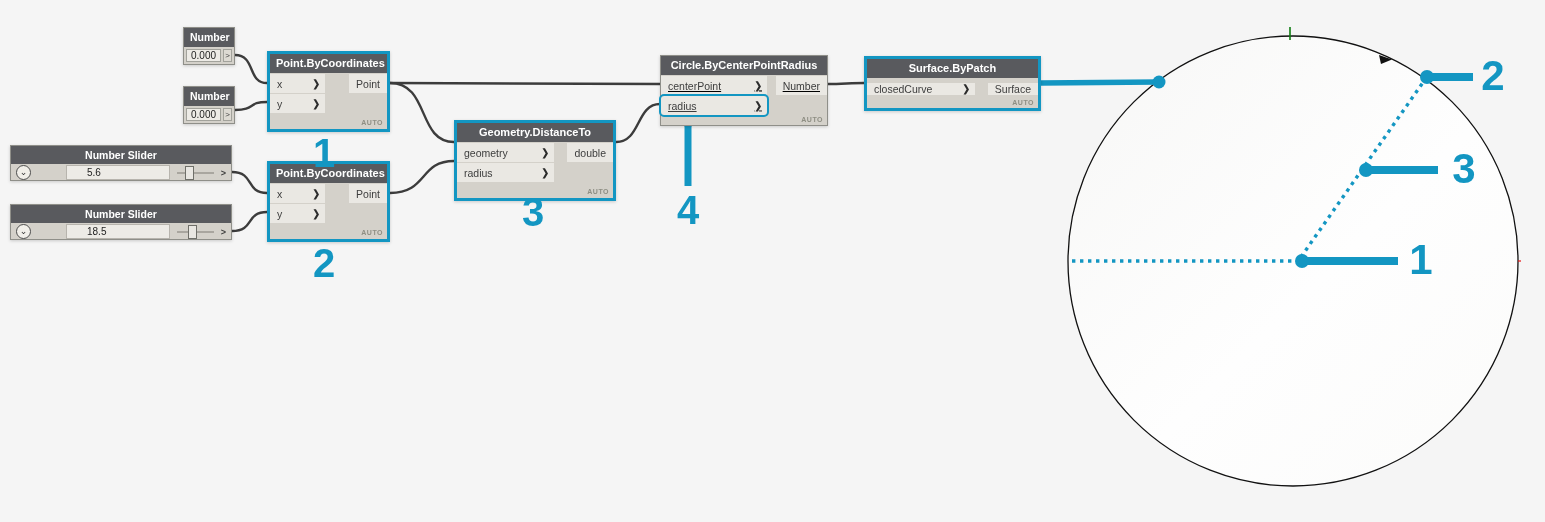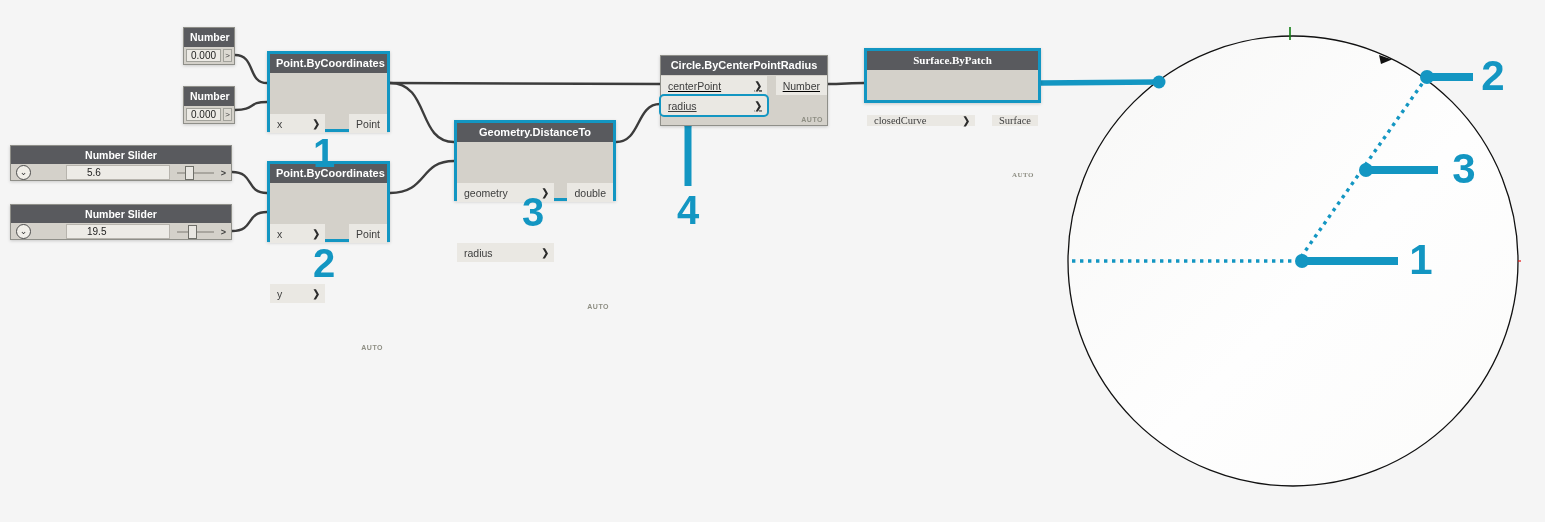"Point.ByCoordinates" .node.sel { gap: 40px -> none }
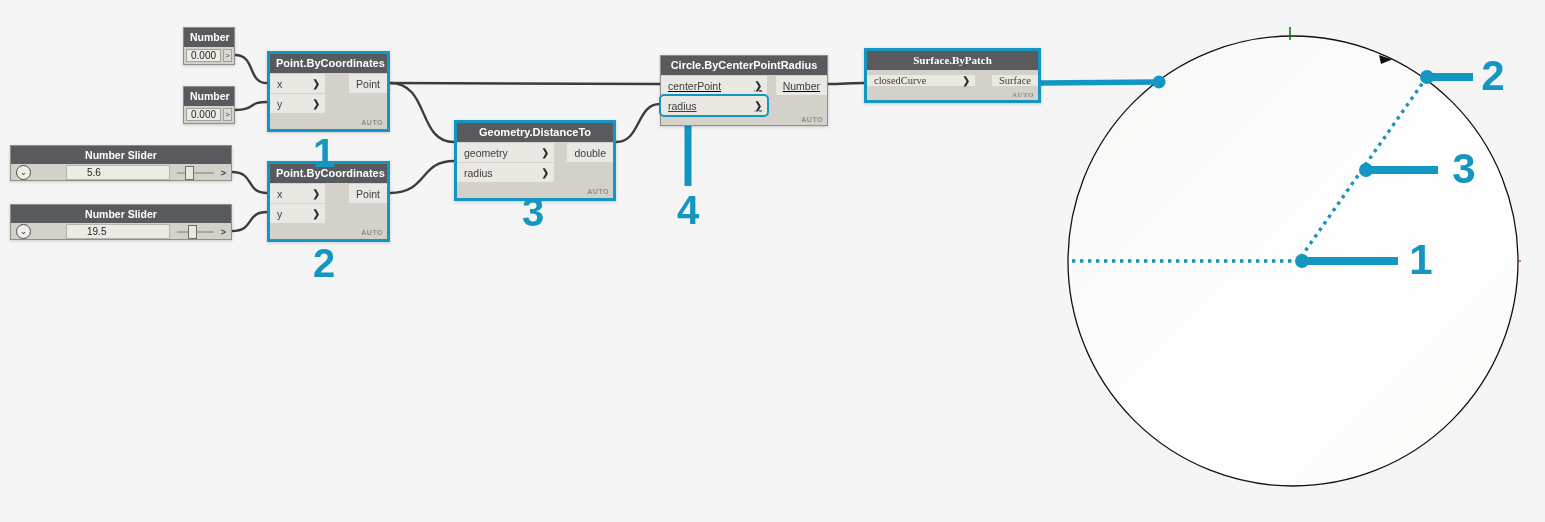"Surface.ByPatch" div.node { font-family: Liberation Serif, serif -> none; top: 48px -> 56px }
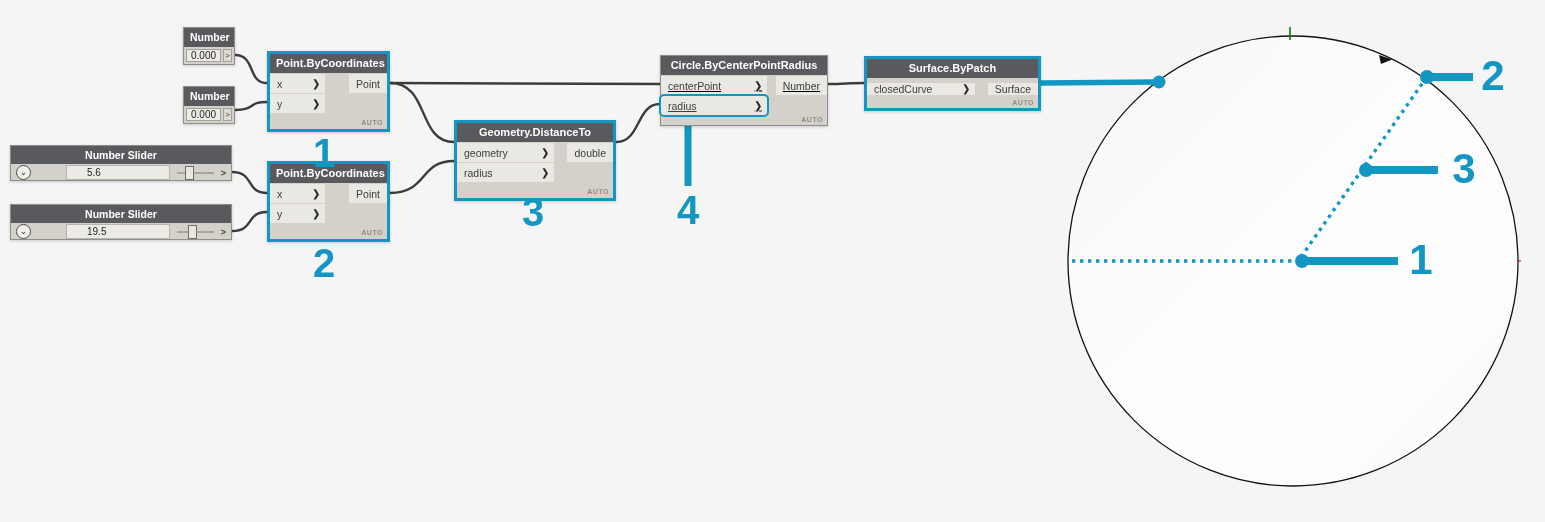"19.5" div.sval { text: 19.5 -> 18.5 }
